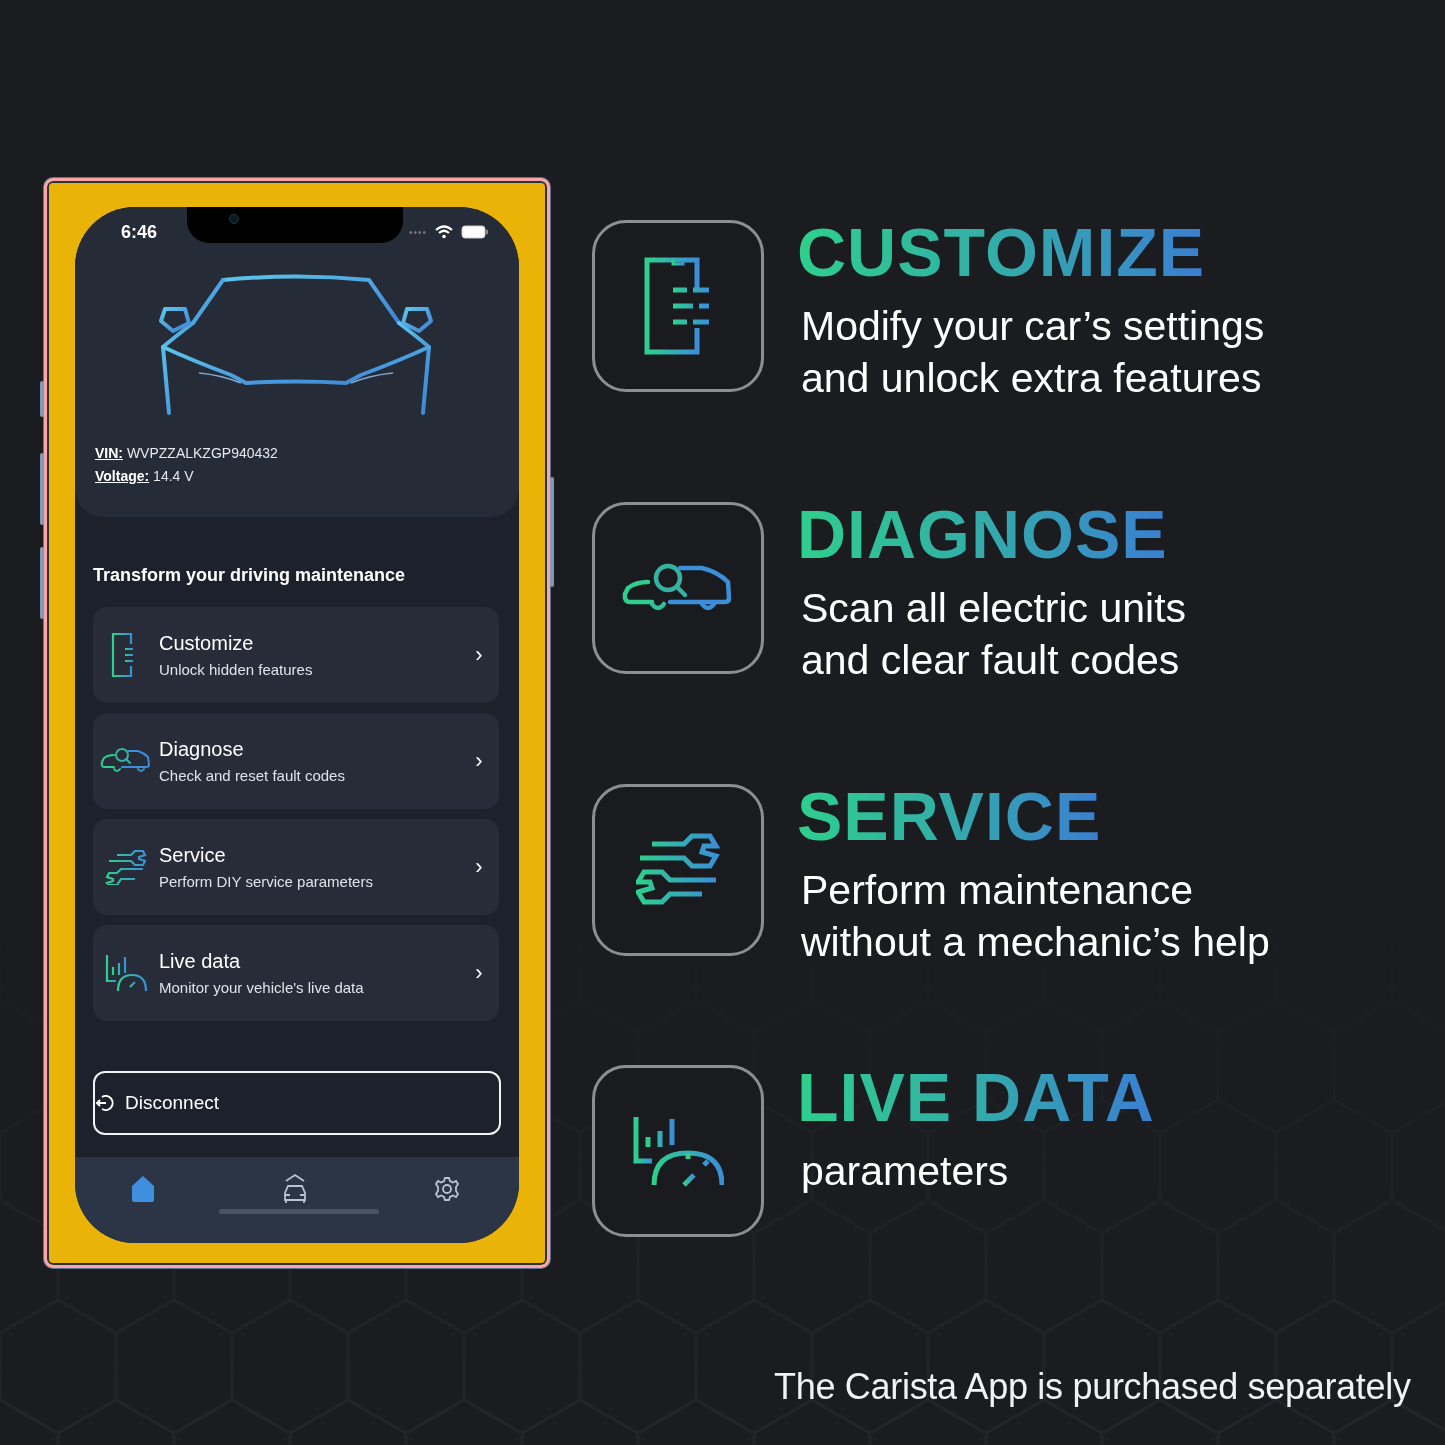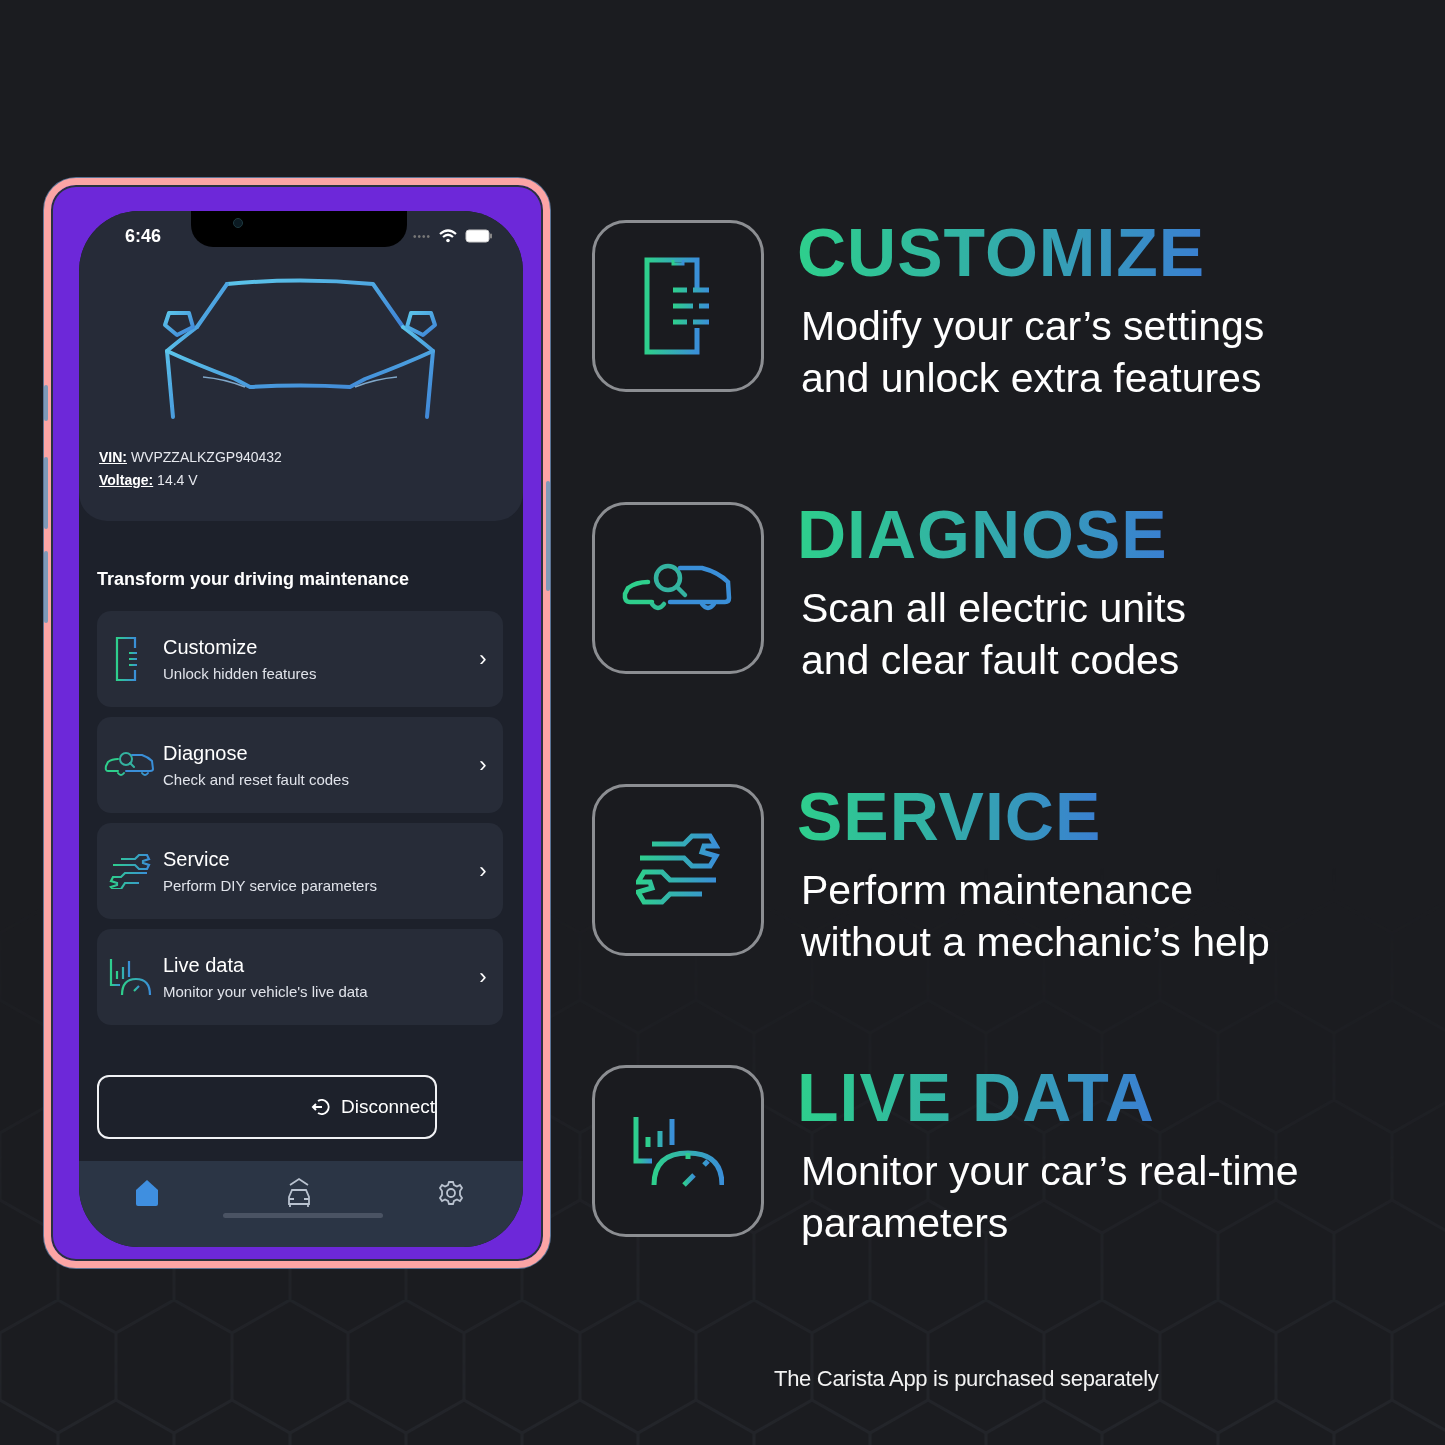"6:46" .phone { background: #6d28d9 -> #eab308; border: 7px solid #fca5a5 -> 3px solid #fca5a5; border-radius: 32px -> 9px }
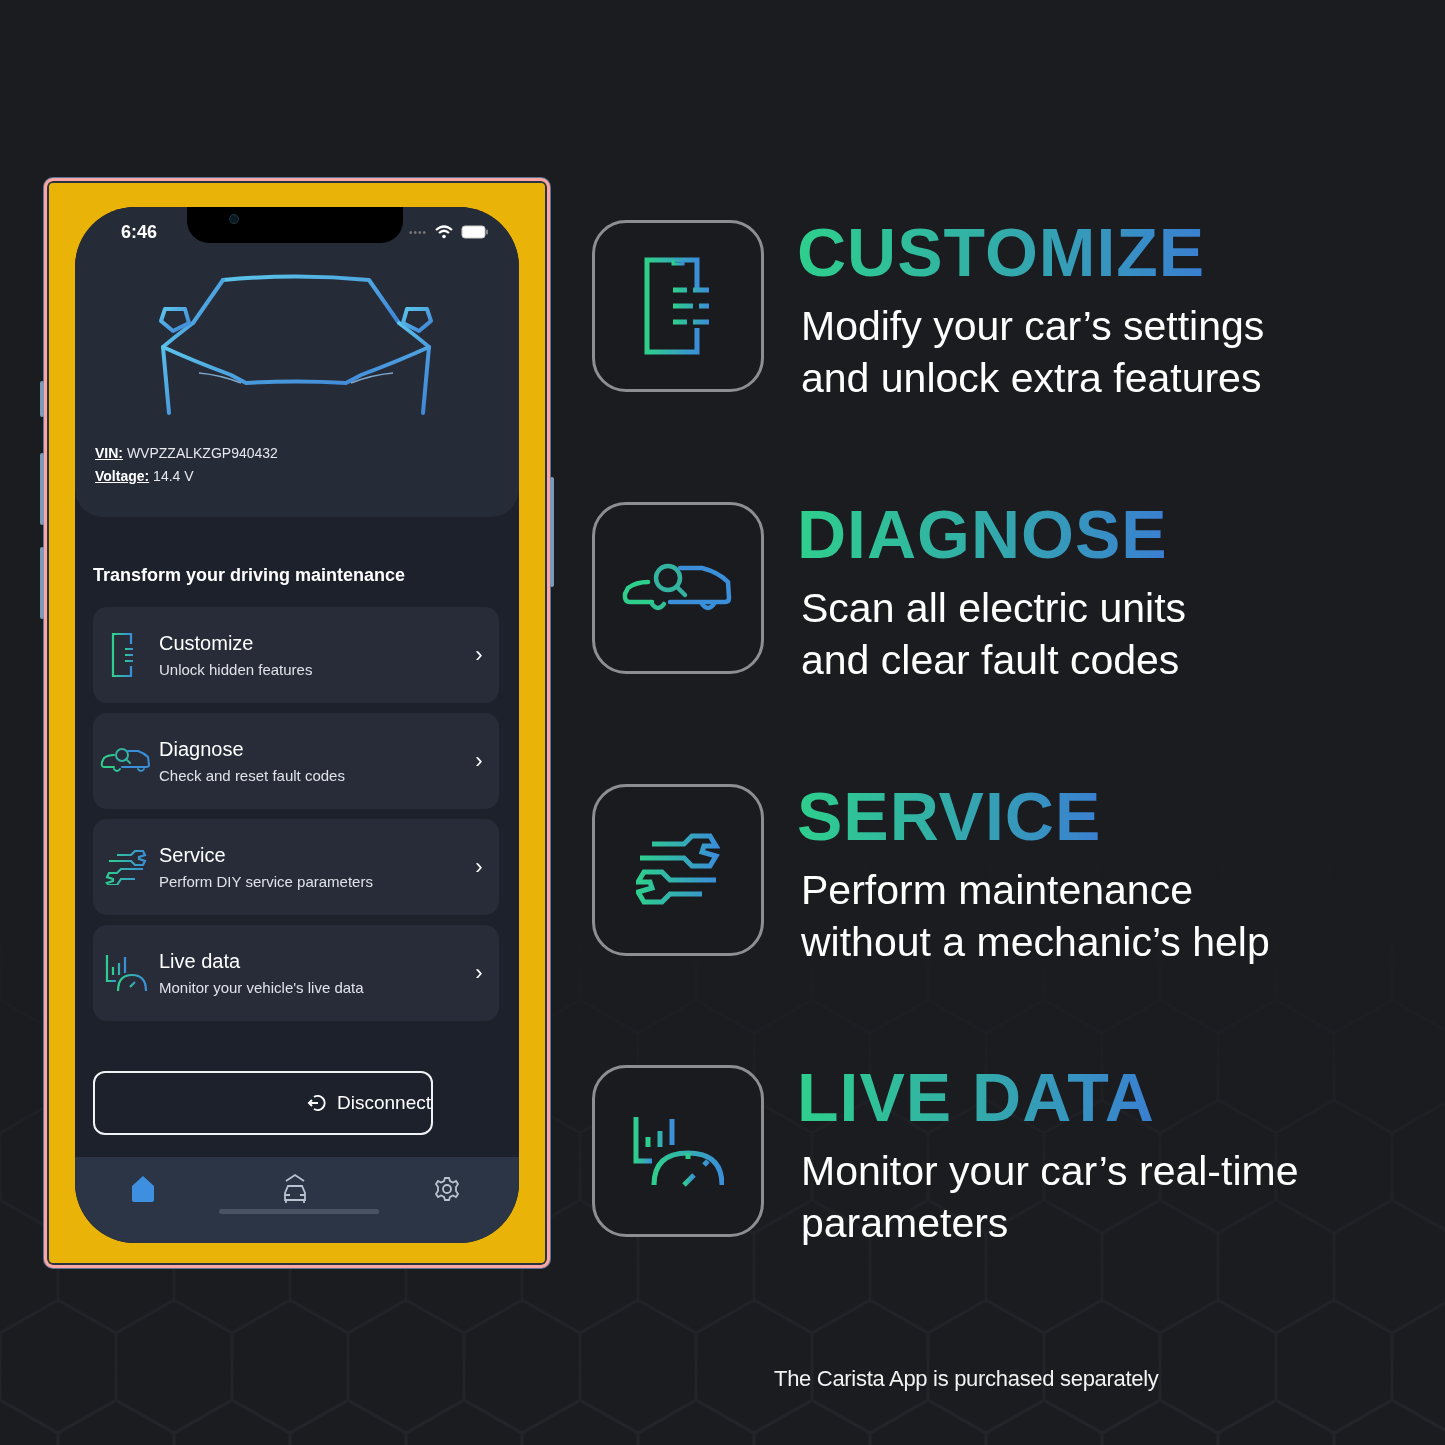"Disconnect" .disconnect { justify-content: flex-end -> flex-start; width: 340px -> 408px }
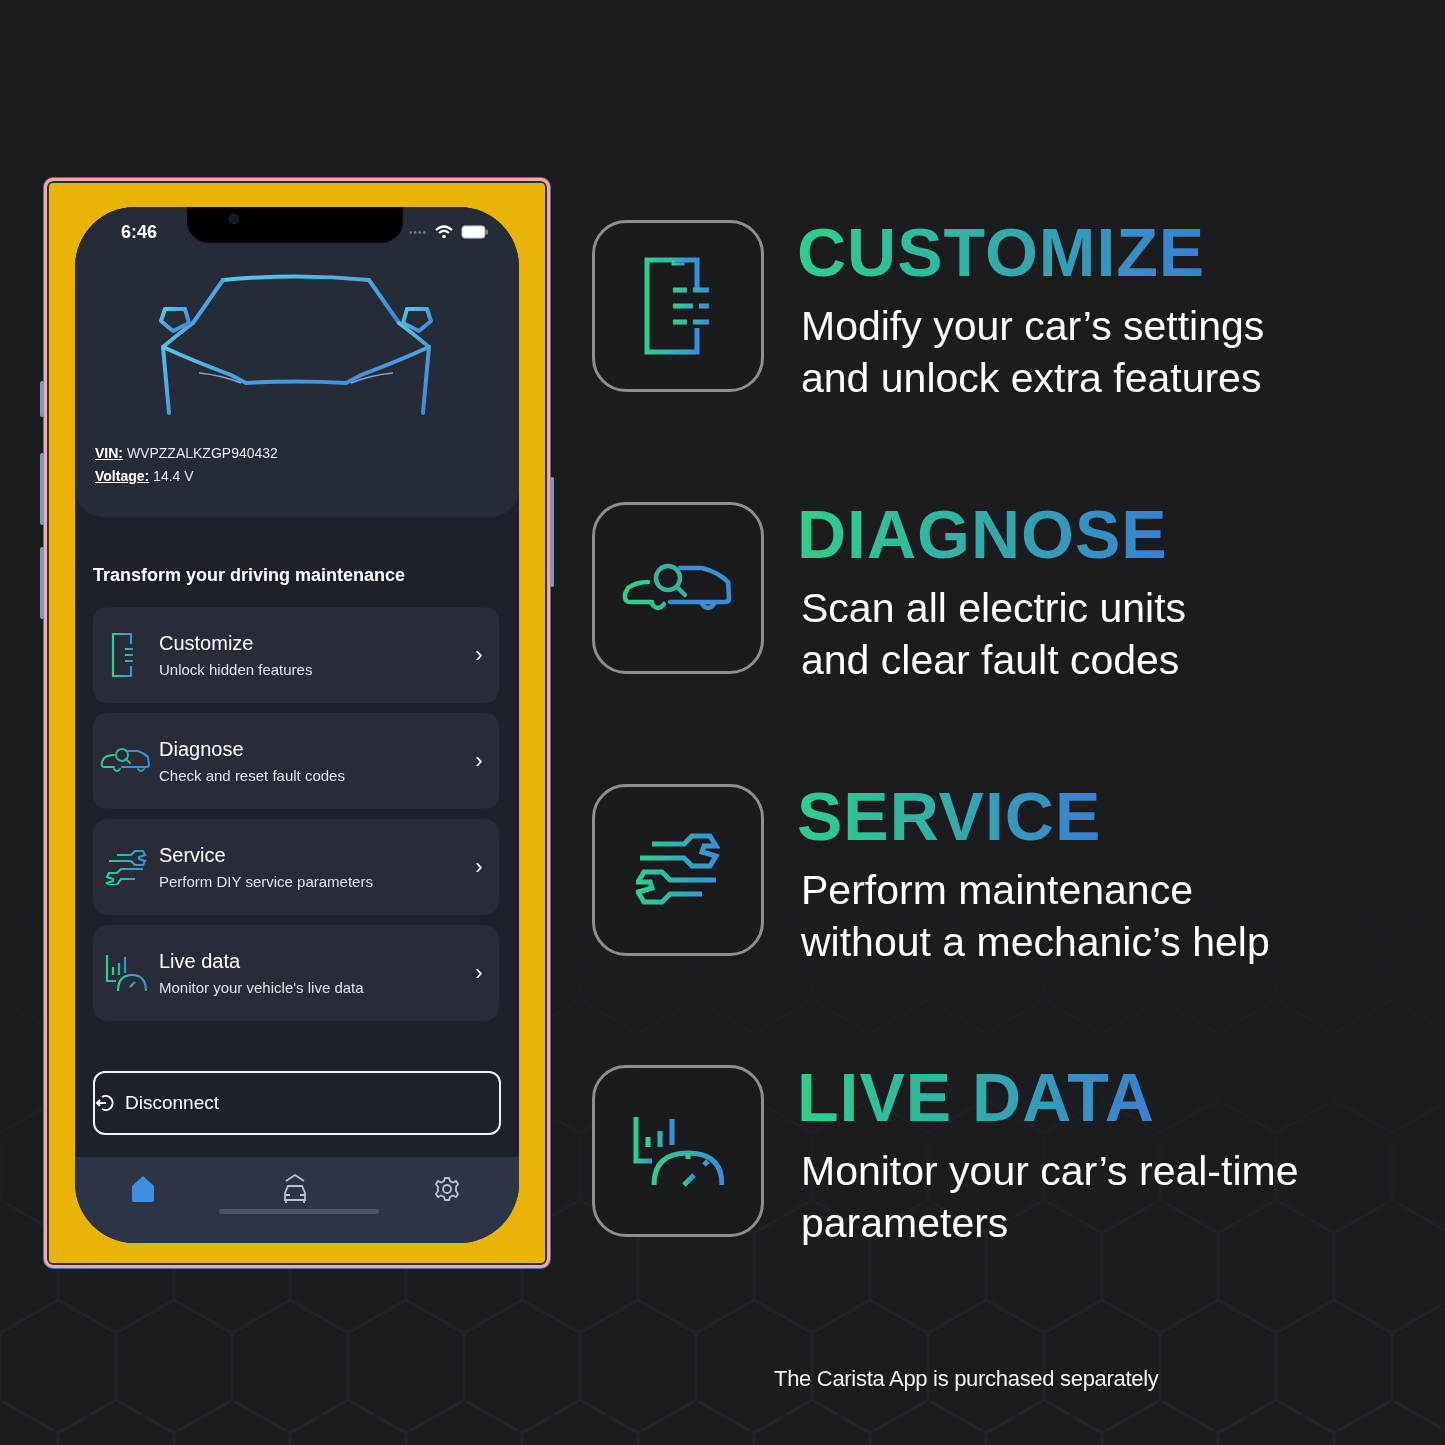"Monitor your car’s real-time" div { html: <div>Monitor your car’s real-time</div> -> none }
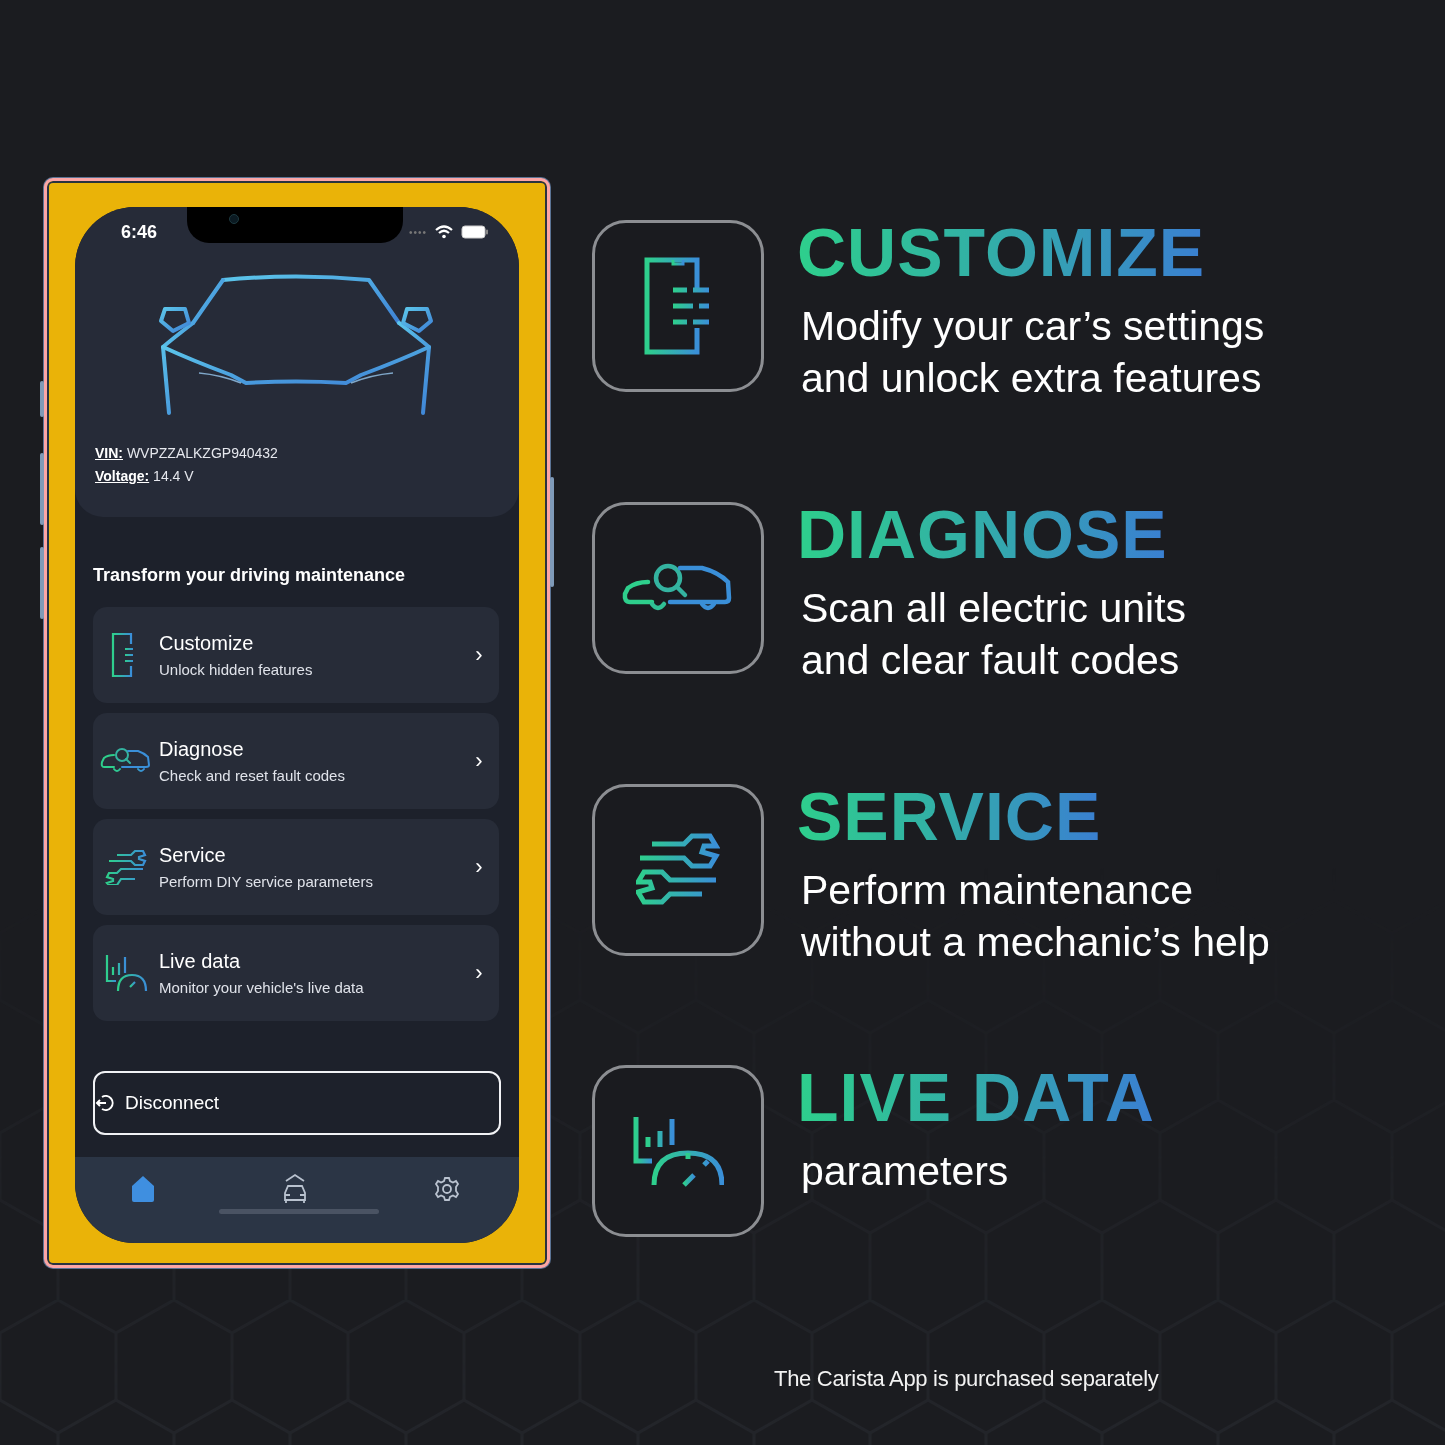"The Carista App is purchased" .footer-note { font-size: 22px -> 36px }
